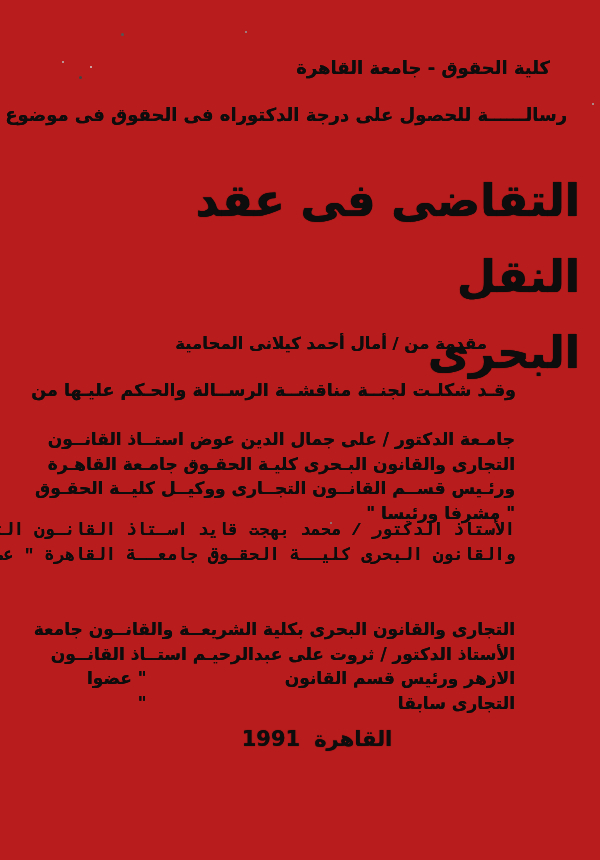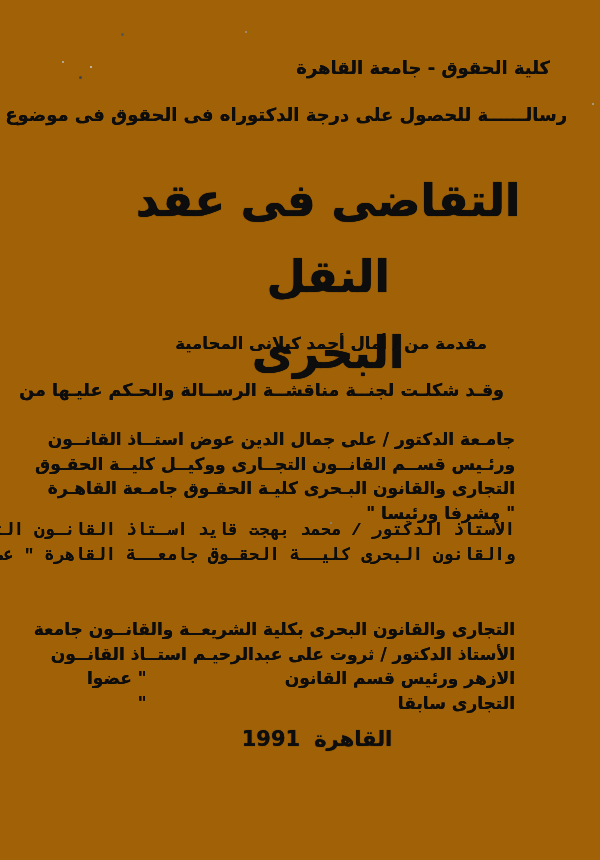"كلية الحقوق - جامعة القاهرة" div.page { background: #a16207 -> #b91c1c }
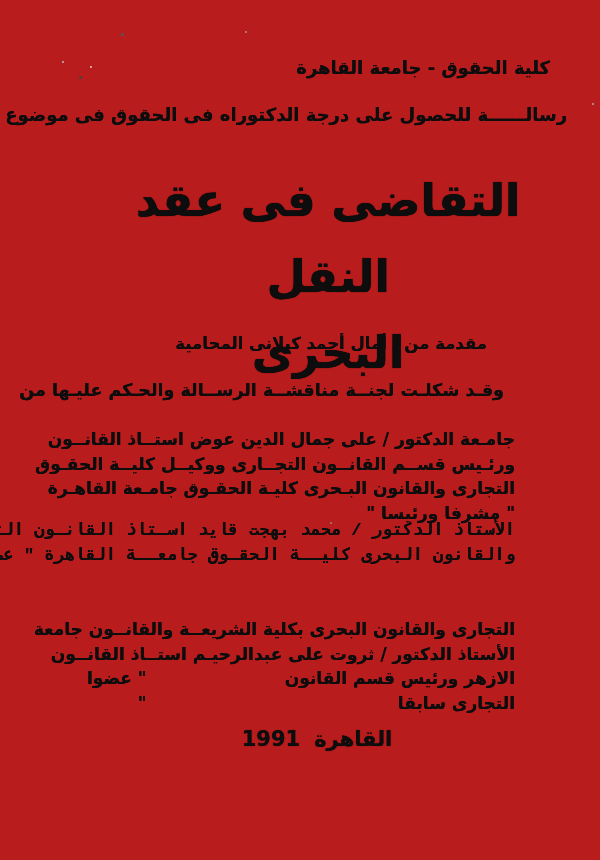"التقاضى فى عقد النقل" .title-box { text-align: center -> right }
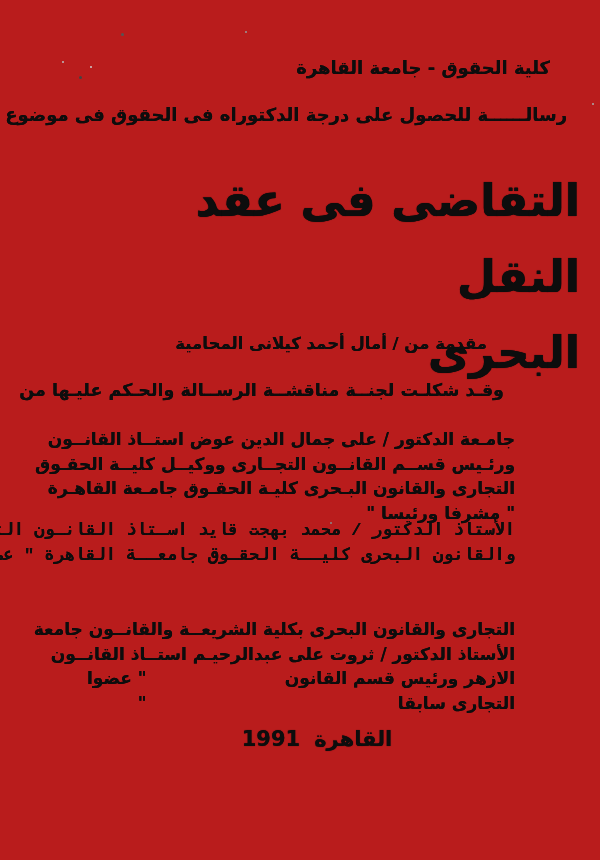"وقـد شكلـت لجنــة مناقشــة الرســالة" .intro-line { right: 96px -> 84px }
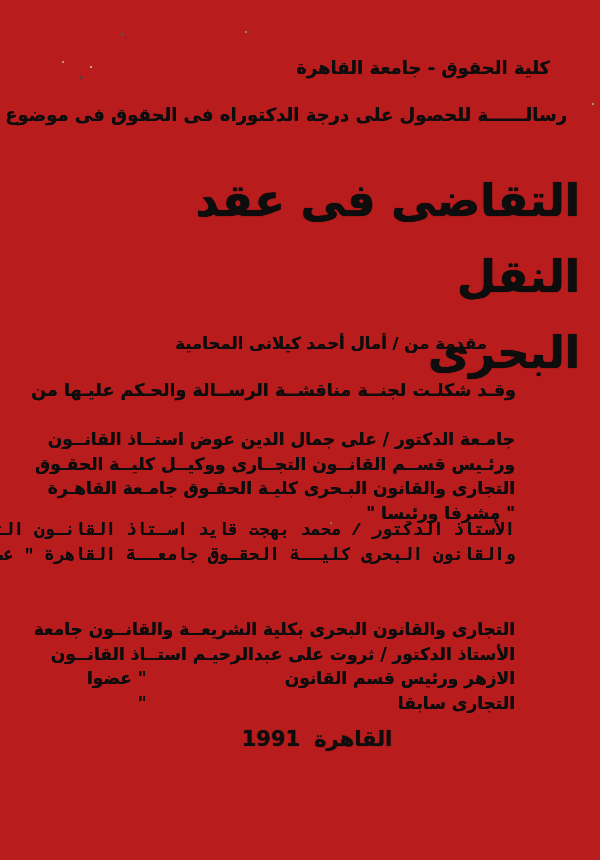"ورئـيس قســم القانــون التجــارى ووكيــل" div.jline { order: before "التجارى والقانون البـحرى كليـة الحقـوق" -> after "التجارى والقانون البـحرى كليـة الحقـوق" }
